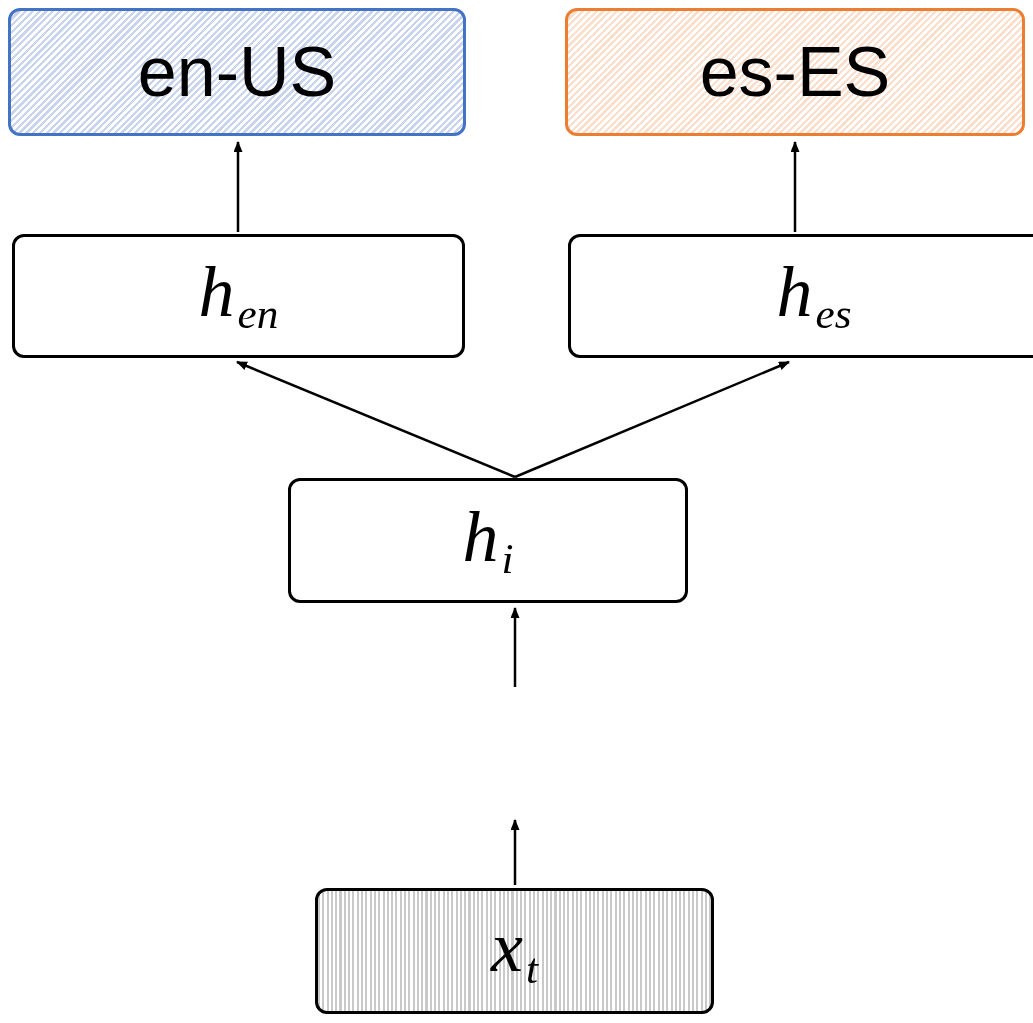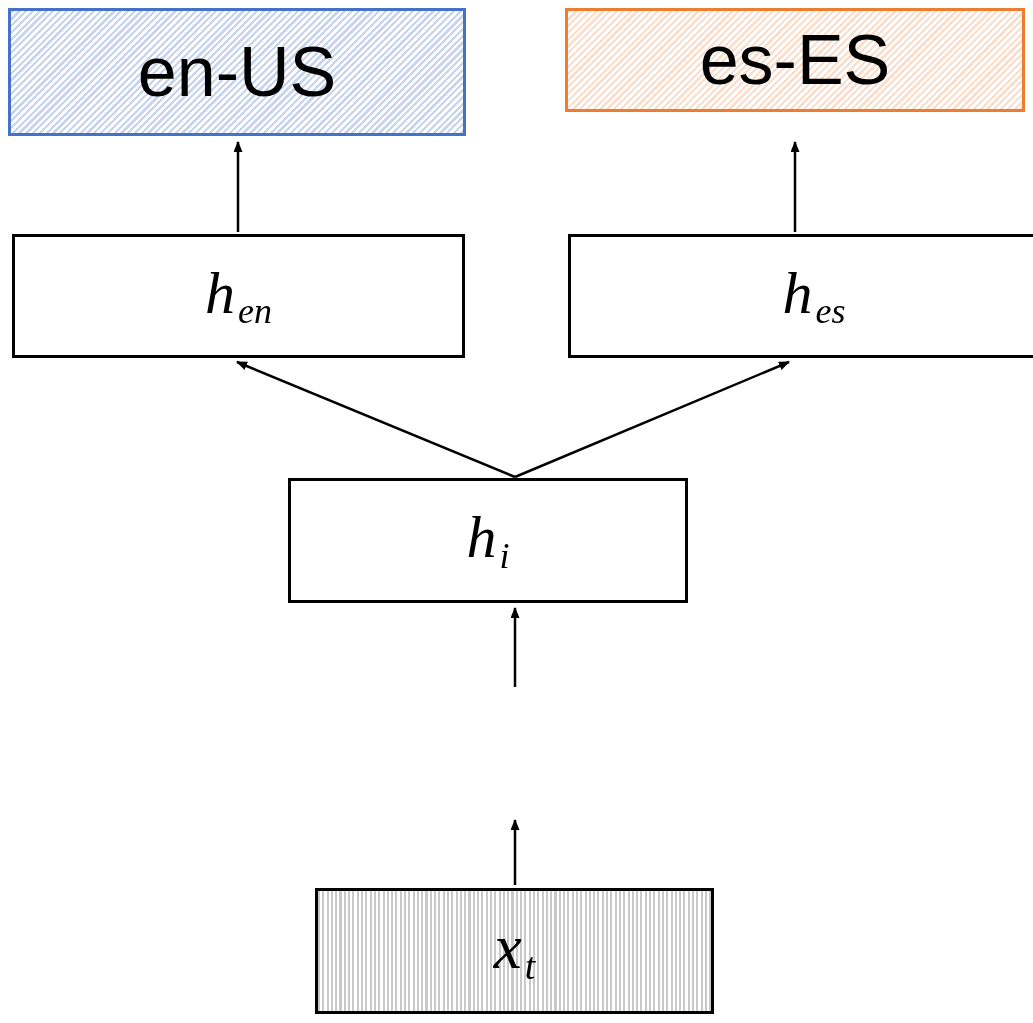"en-US" .node { border-radius: none -> 12px }
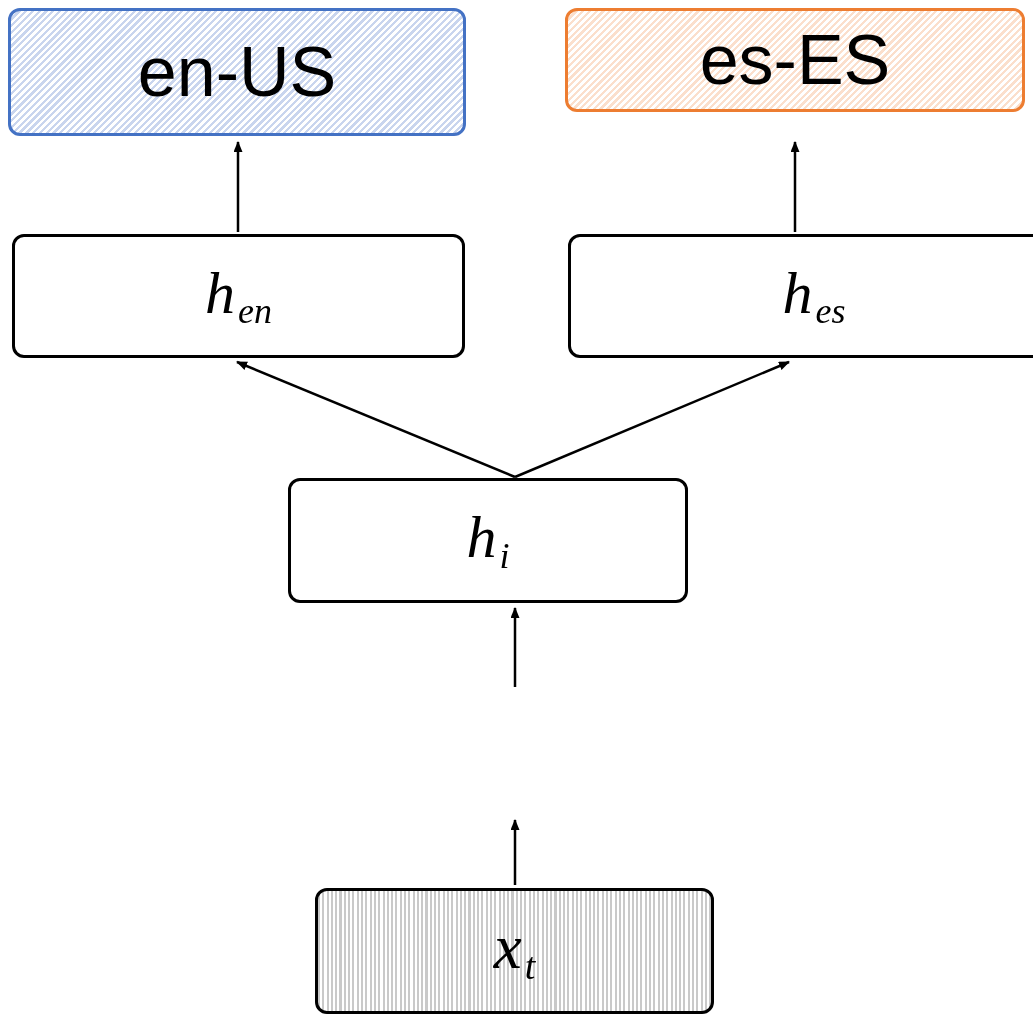"es-ES" #box-es-es { height: 104px -> 128px }
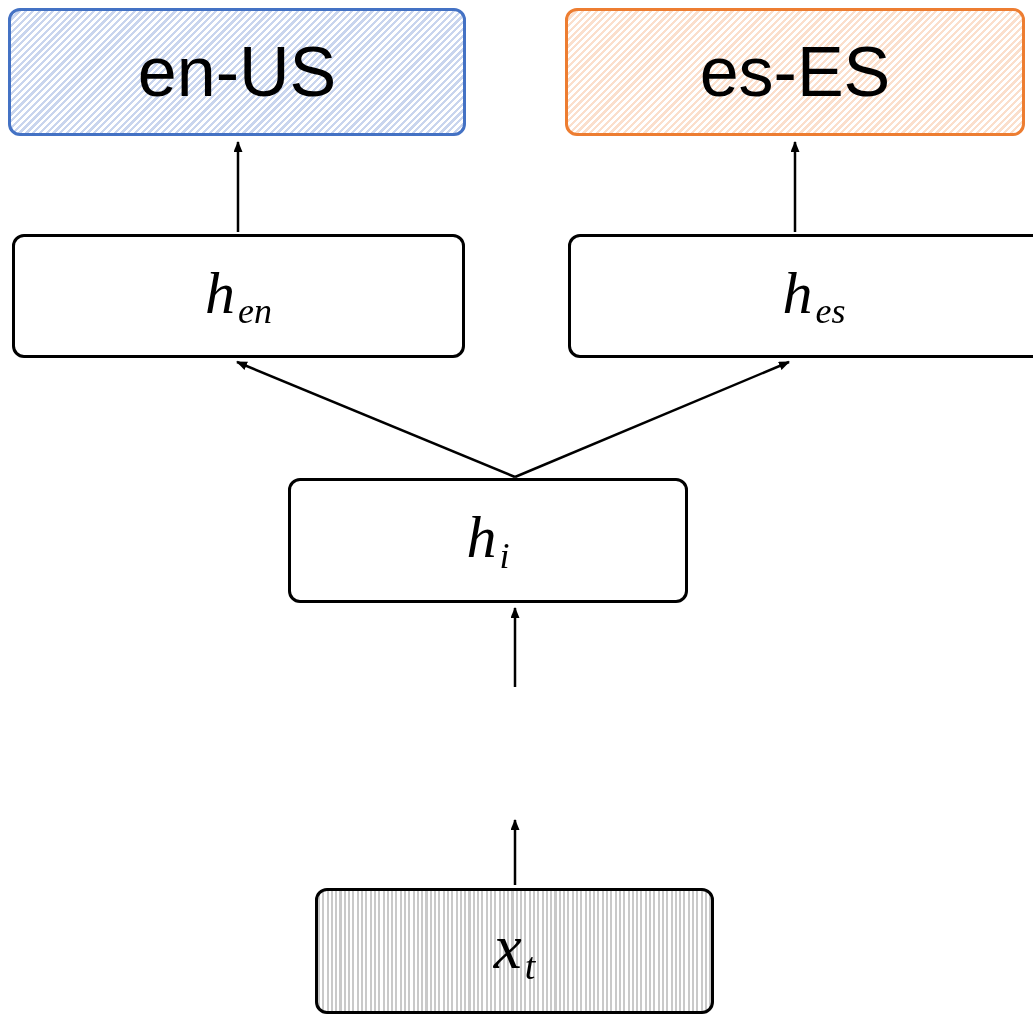"hen" .math-box { font-size: 60px -> 72px }
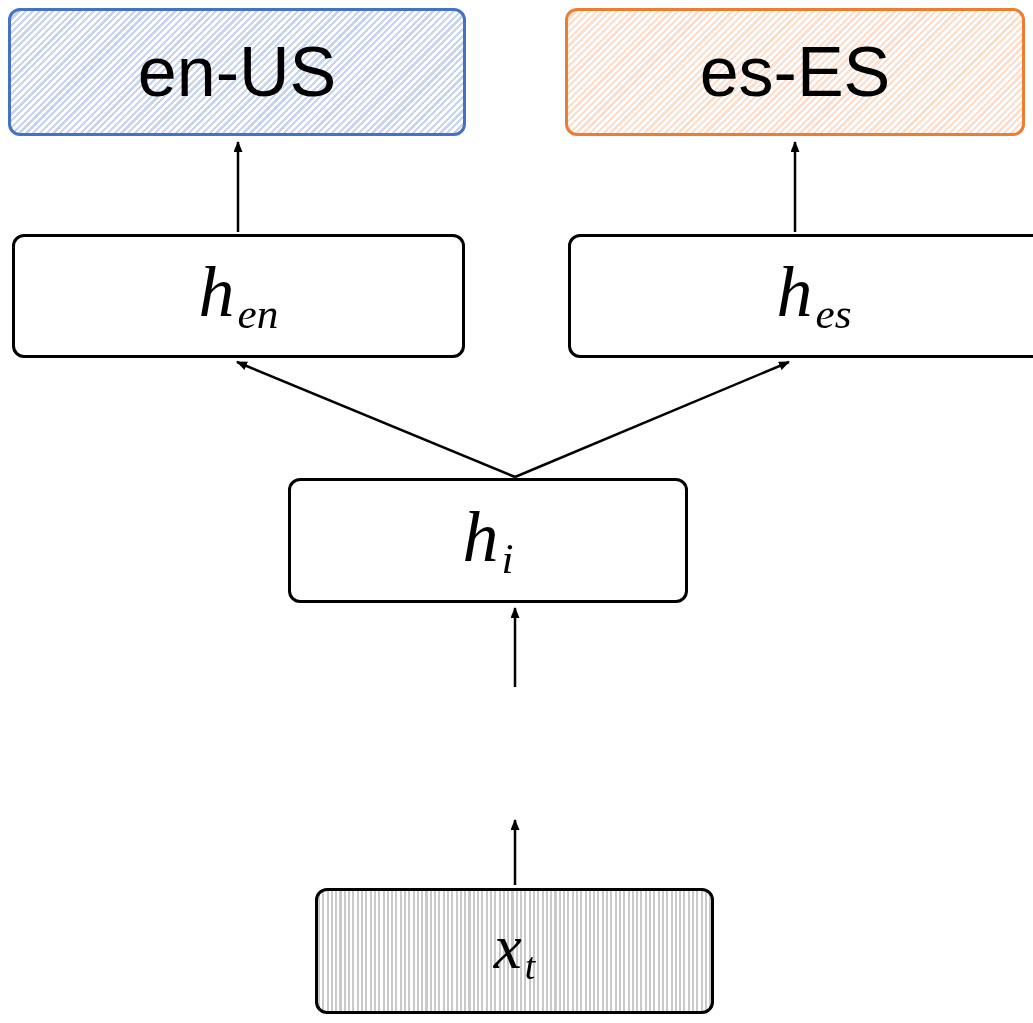"xt" #box-x-t { font-size: 63px -> 72px }
